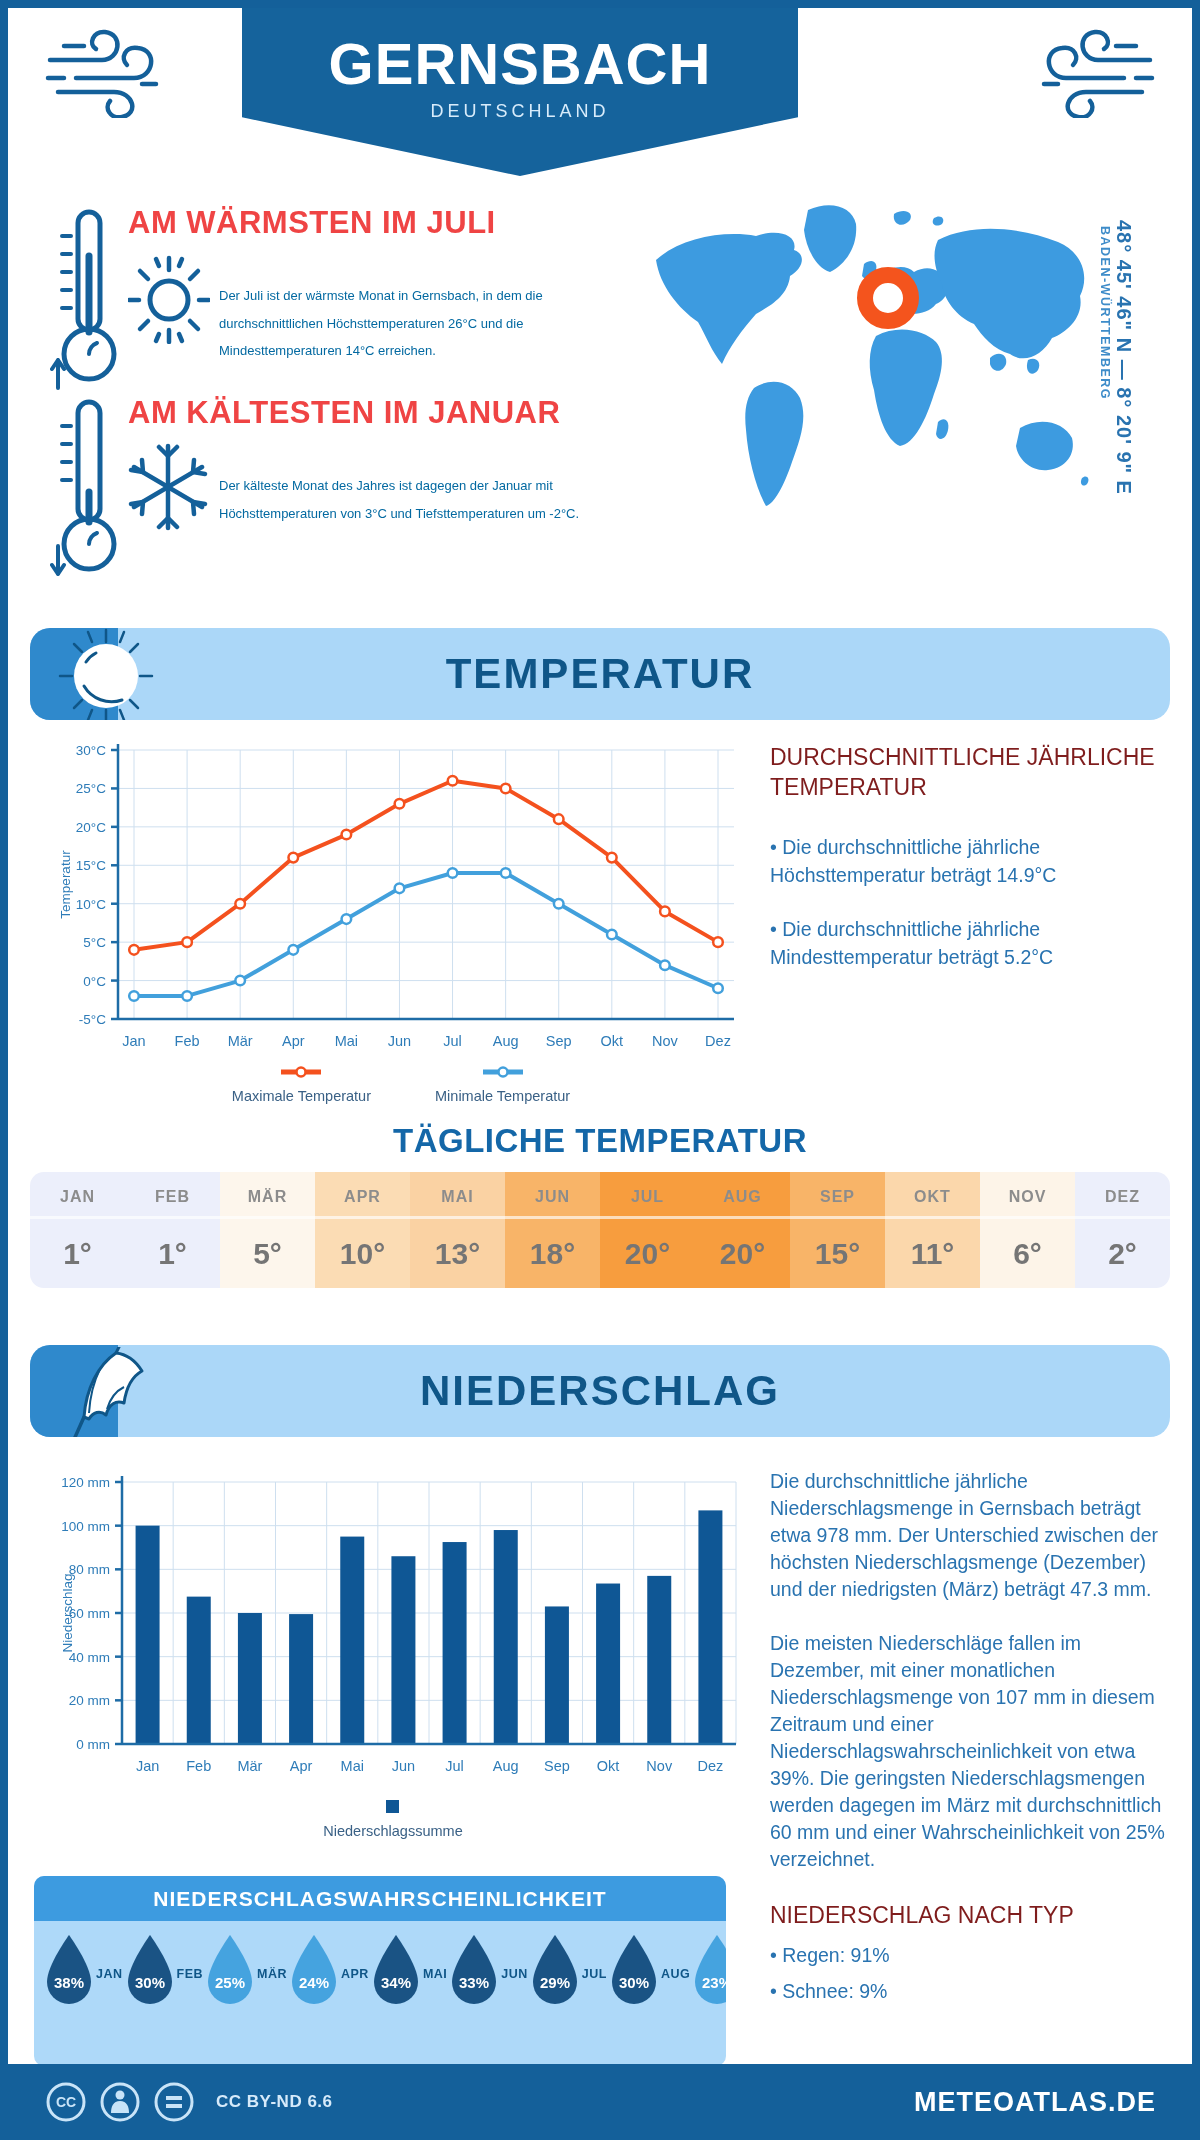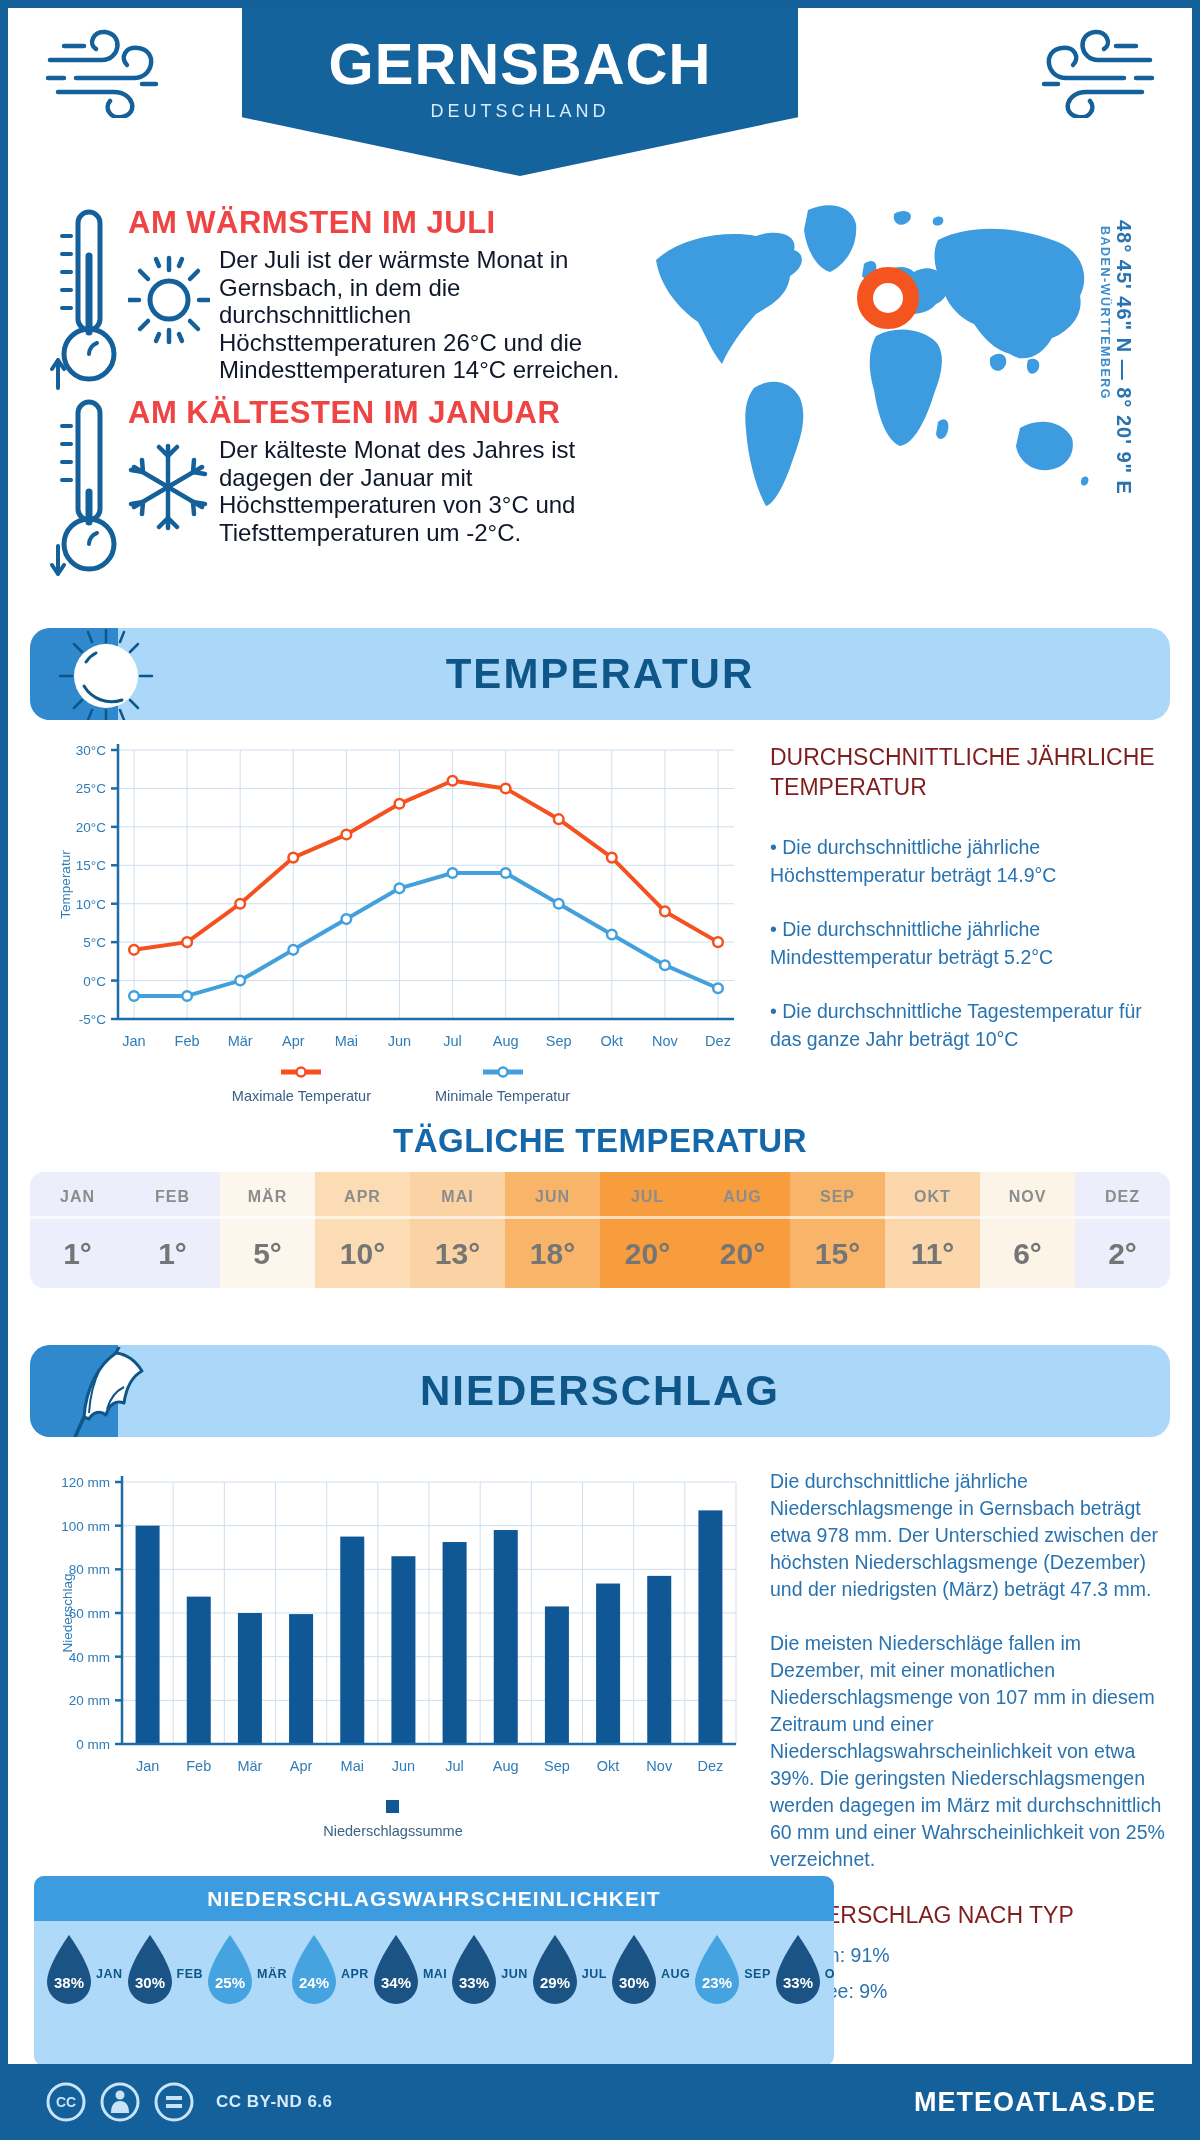"Der Juli ist der wärmste" .hl-text { color: #0f172a -> #0369a1; font-size: 24px -> 13px; margin-top: none -> 36px }
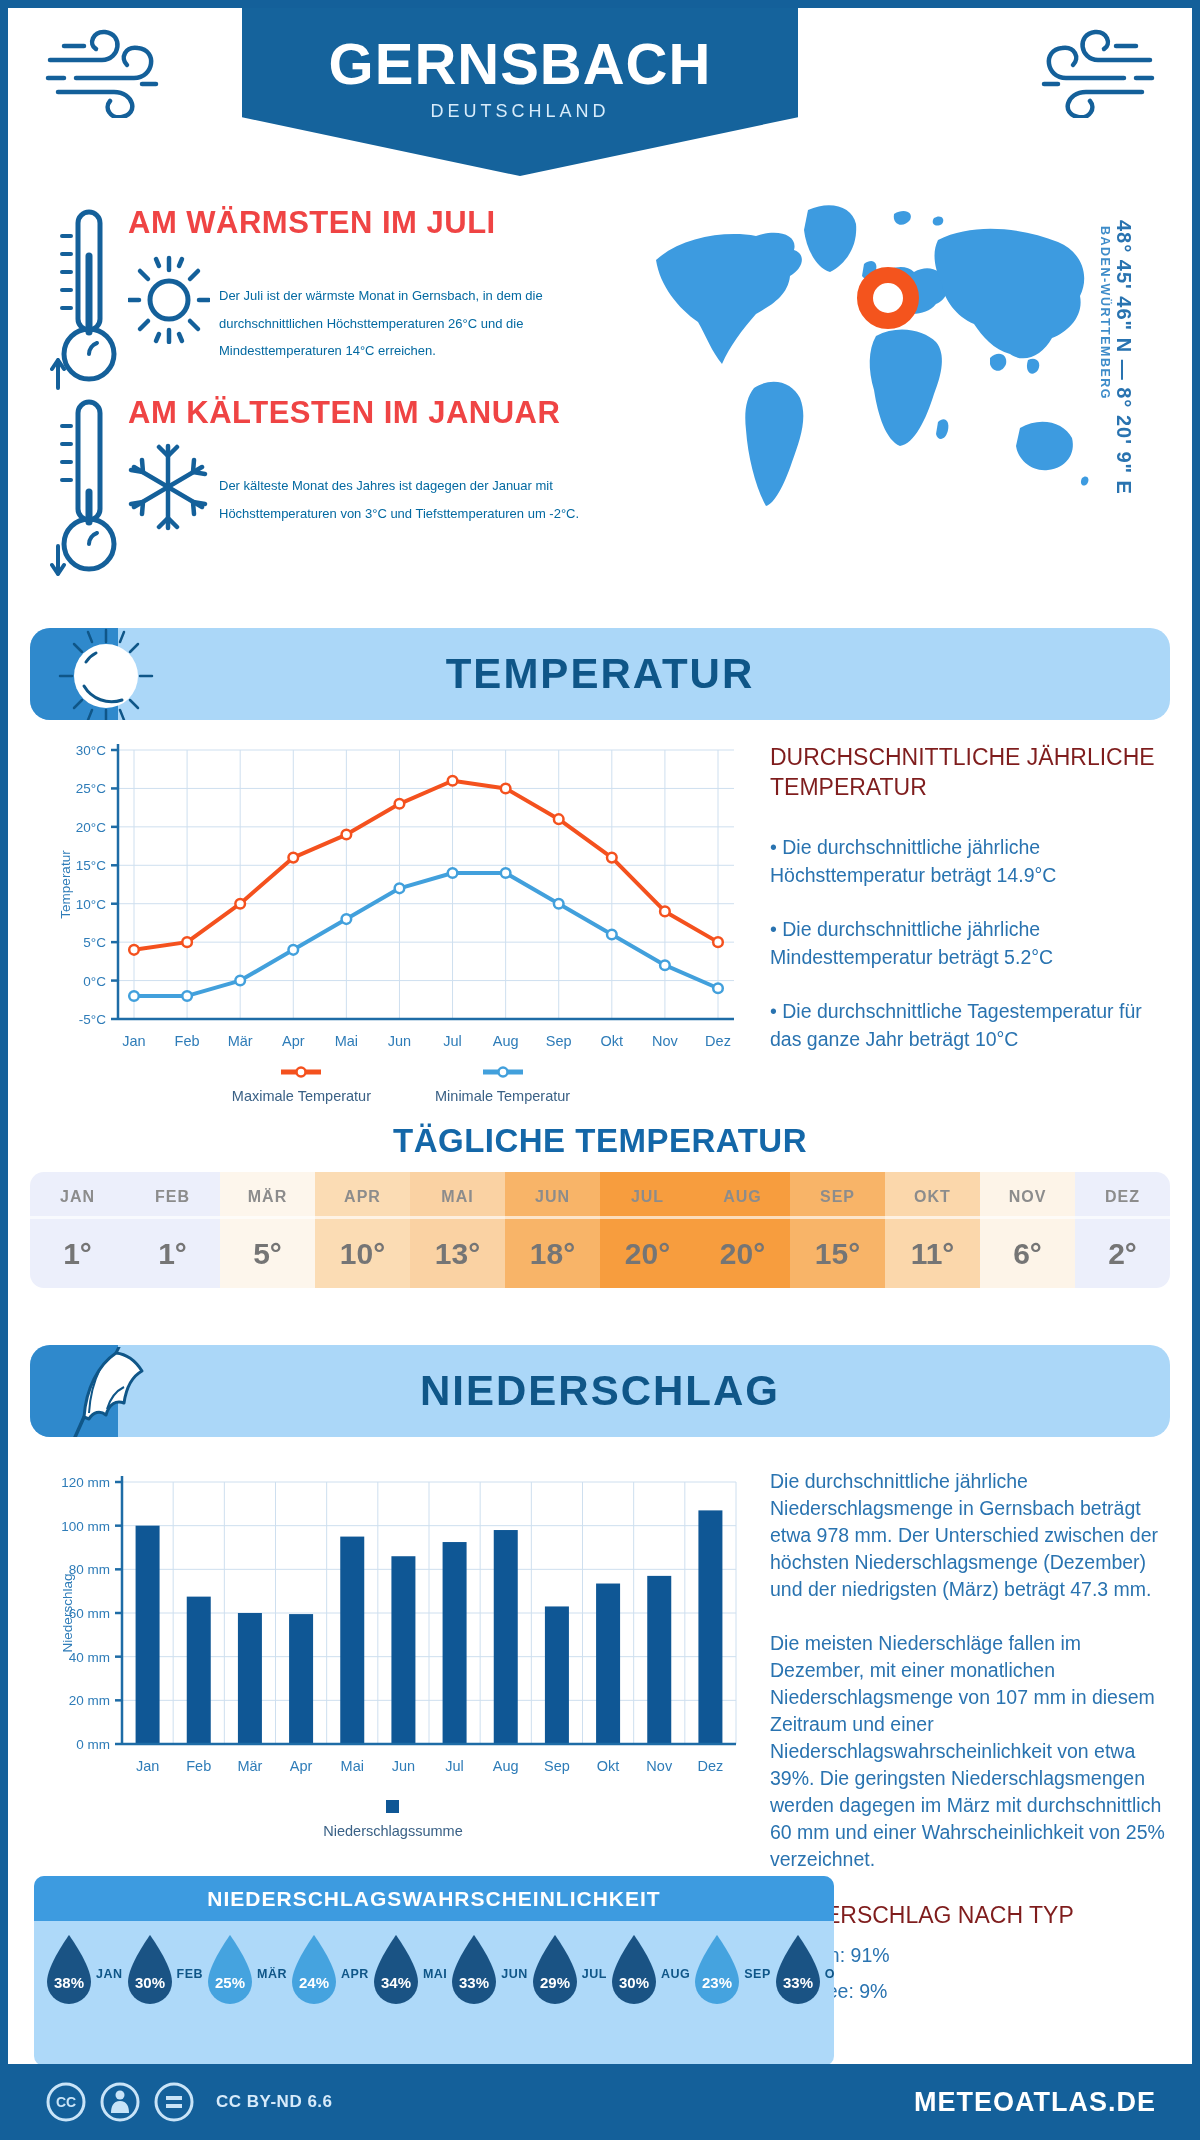"Die durchschnittliche Tagestemperatur" p { html: <p>Die durchschnittliche Tagestemperatur für das ganze Jahr beträgt 10°C</p> -> none }
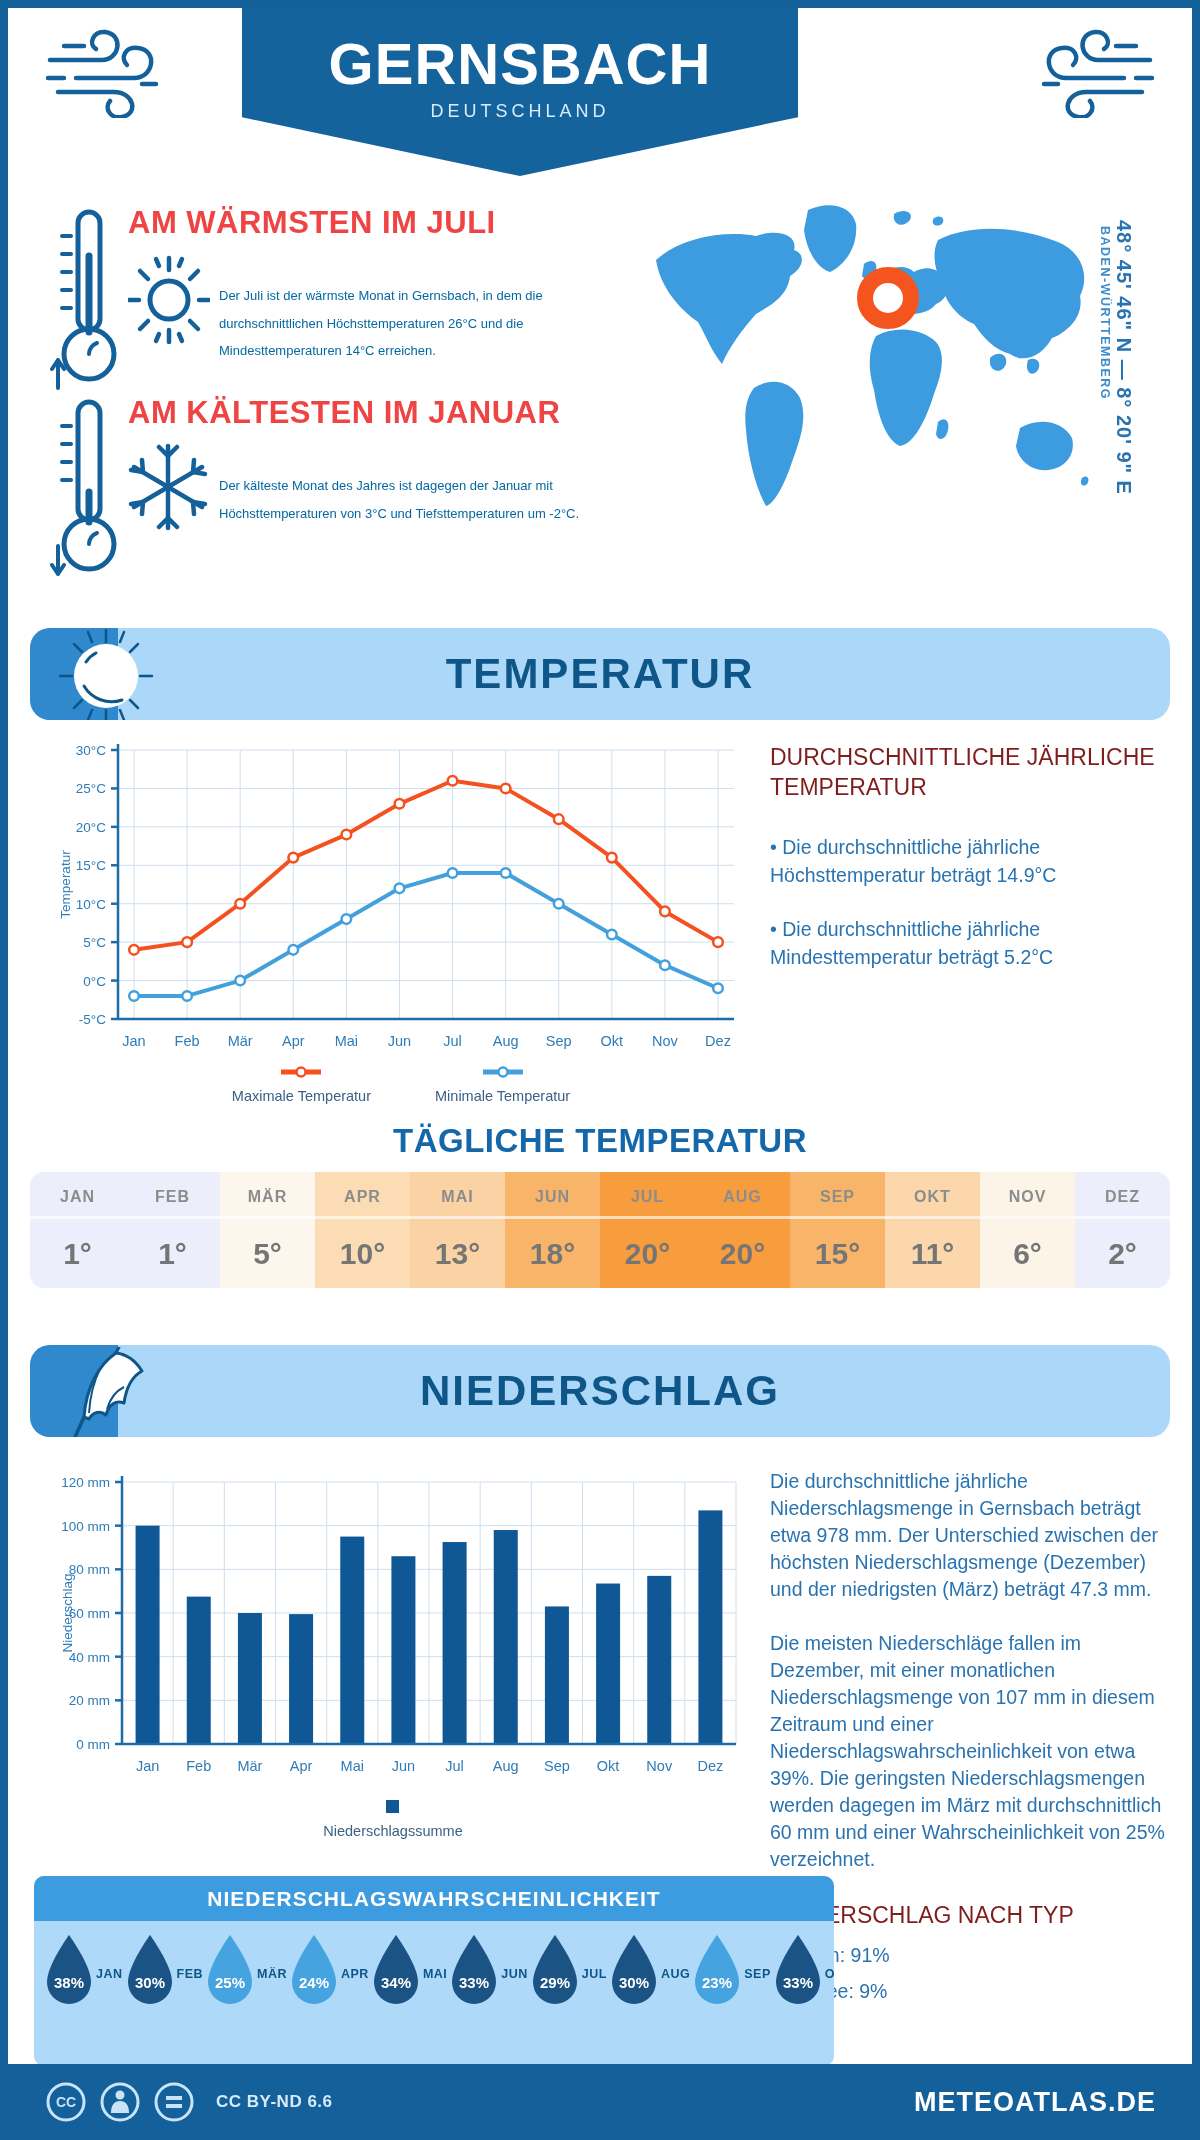"NIEDERSCHLAGSWAHRSCHEINLICHKEIT" .prob { width: 800px -> 692px }
